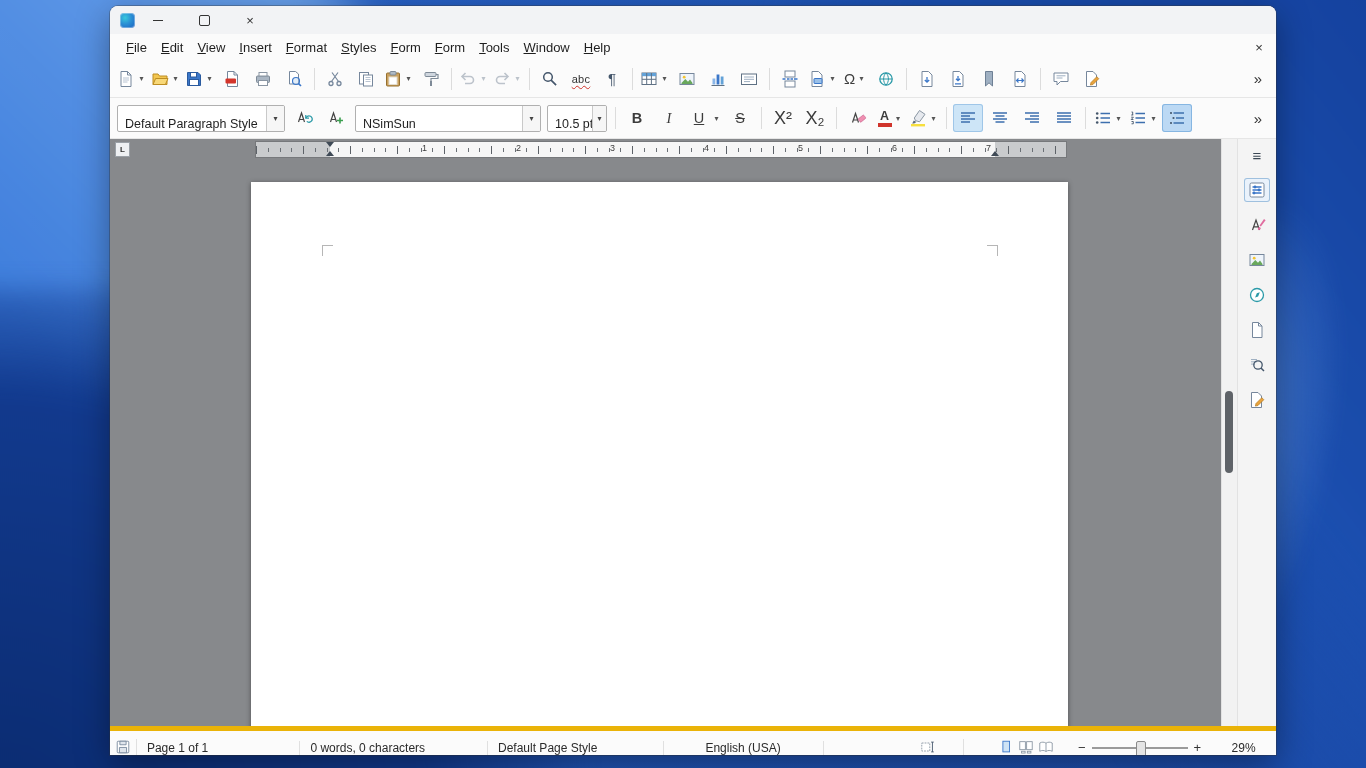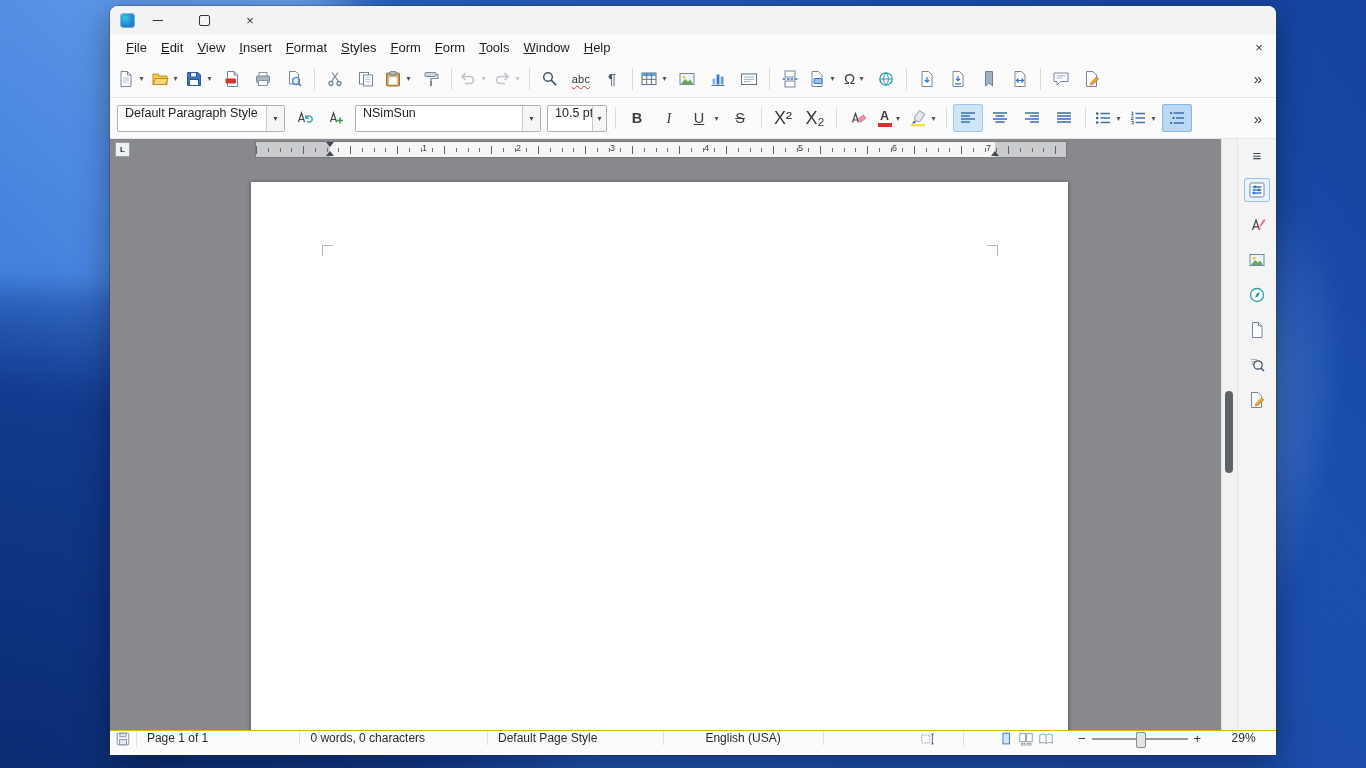"Default Paragraph Style" .combo { align-items: flex-start -> flex-end }
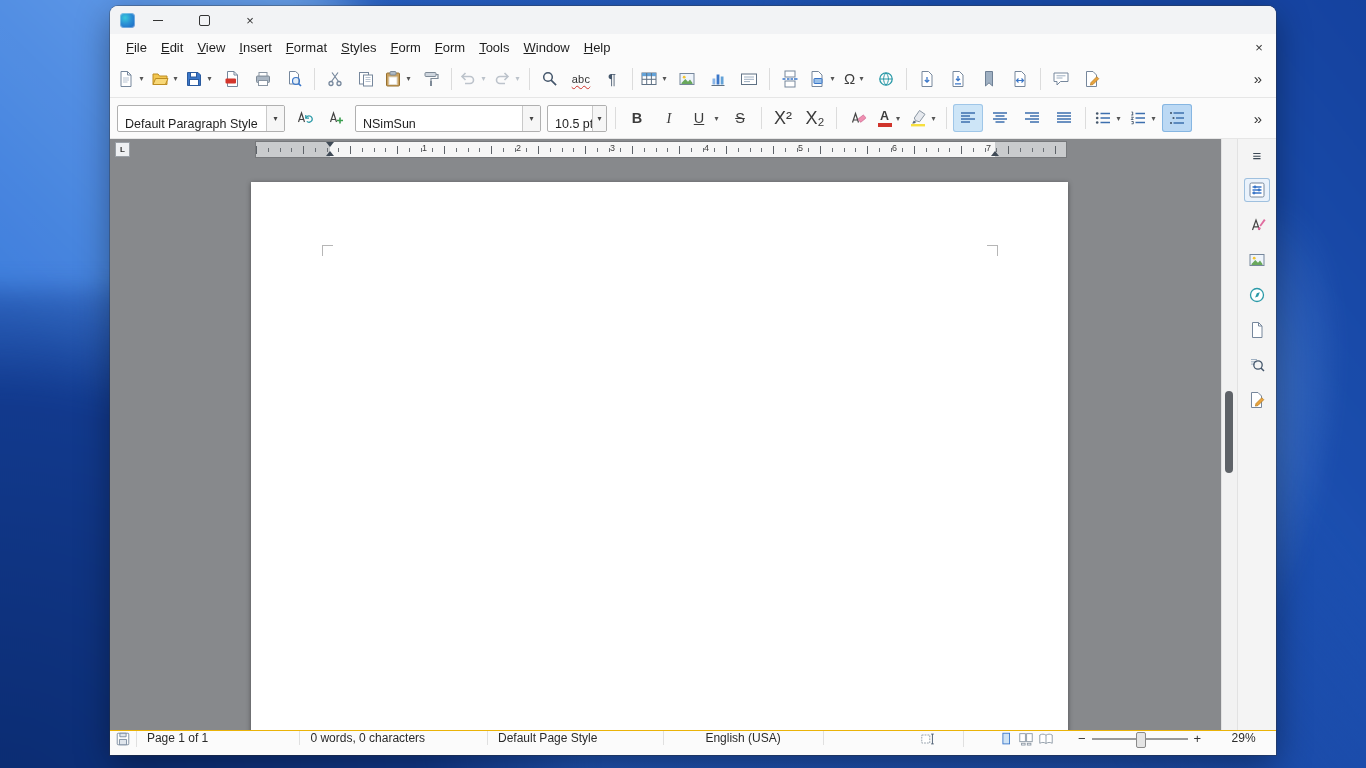"Page 1 of 1" .statusbar { align-items: flex-start -> flex-end; border-top: 1px solid #eab308 -> 5px solid #eab308 }
